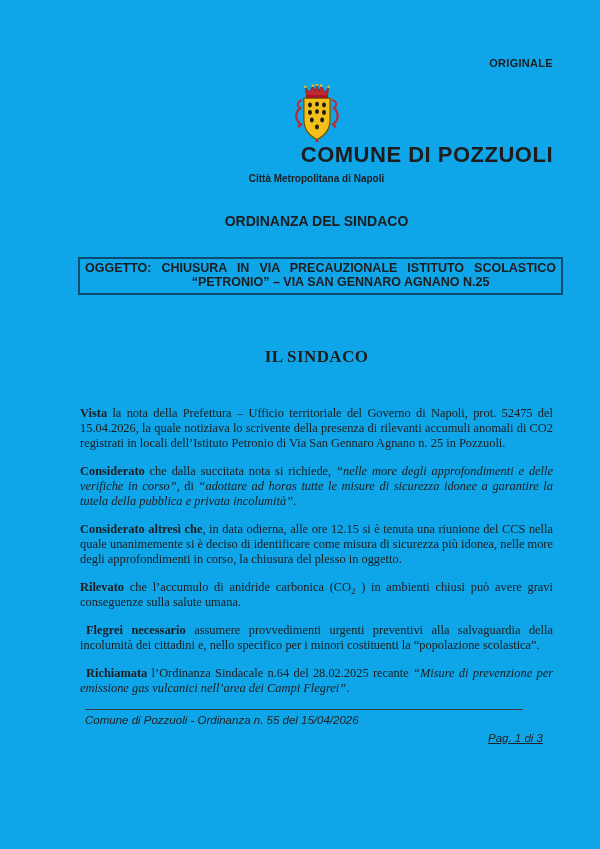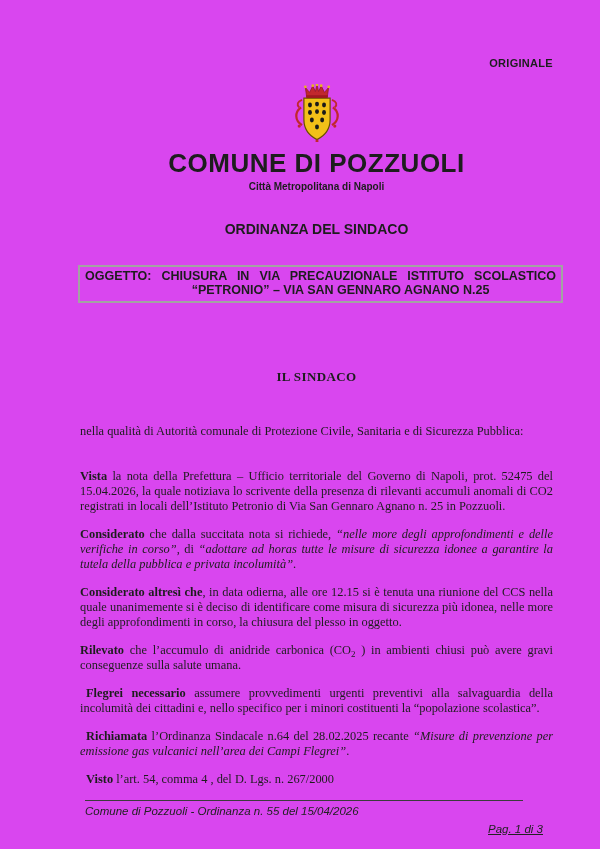"ORIGINALE" .page { background: #d946ef -> #0ea5e9 }
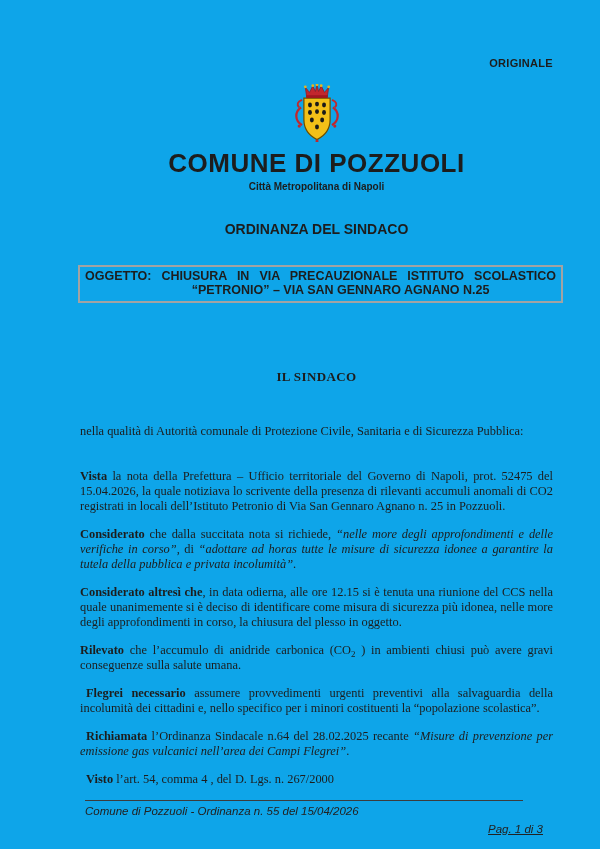"COMUNE DI POZZUOLI" .title { font-size: 26px -> 22px; margin-top: 9px -> 1px; text-align: center -> right }
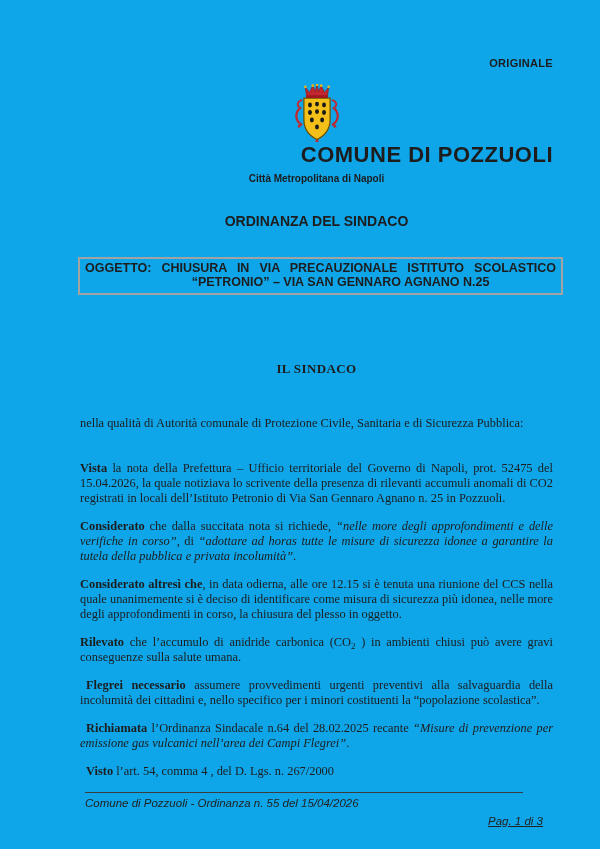"OGGETTO: CHIUSURA IN VIA PRECAUZIONALE" .subject-box { border: 2px solid #a3a3a3 -> 2px solid #0c4a6e }
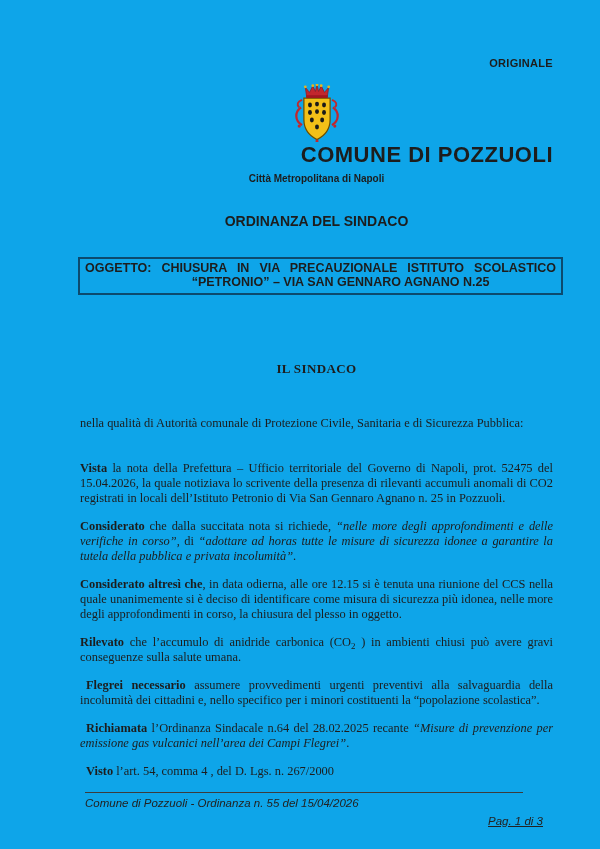"IL SINDACO" .section-heading { font-size: 13px -> 17px; margin-top: 66px -> 52px }
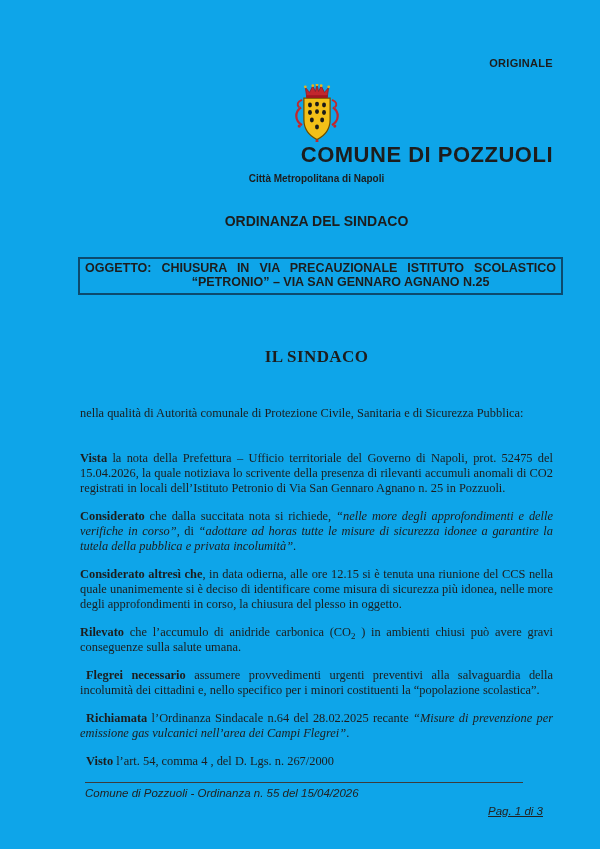"nella qualità di Autorità comunale" p.para { html: <p>nella qualità di Autorità comunale di Protezione Civile, Sanitaria e di Sicurezza Pubblica:</p> -> none }
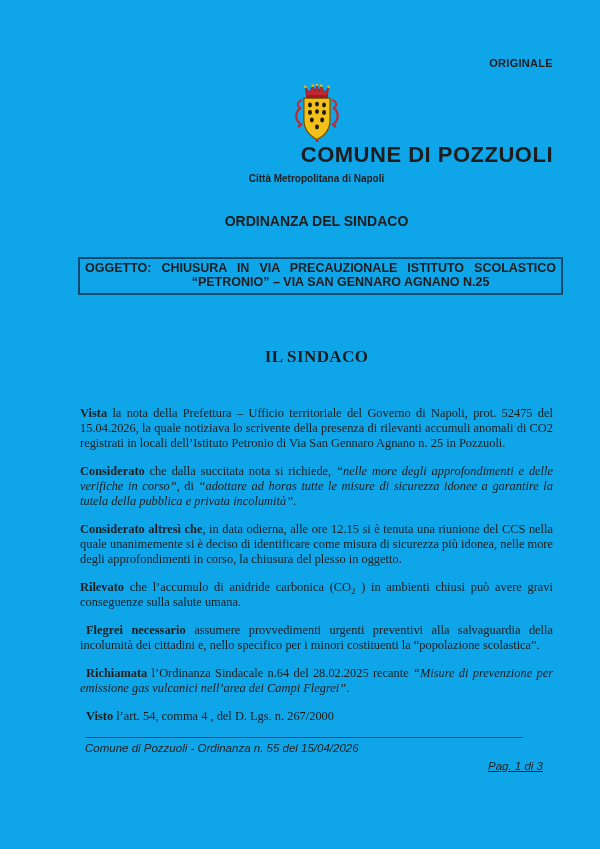"Visto l’art. 54, comma 4" p.para { html: <p><strong>Visto</strong> l’art. 54, comma 4 , del D. Lgs. n. 267/2000</p> -> none }
